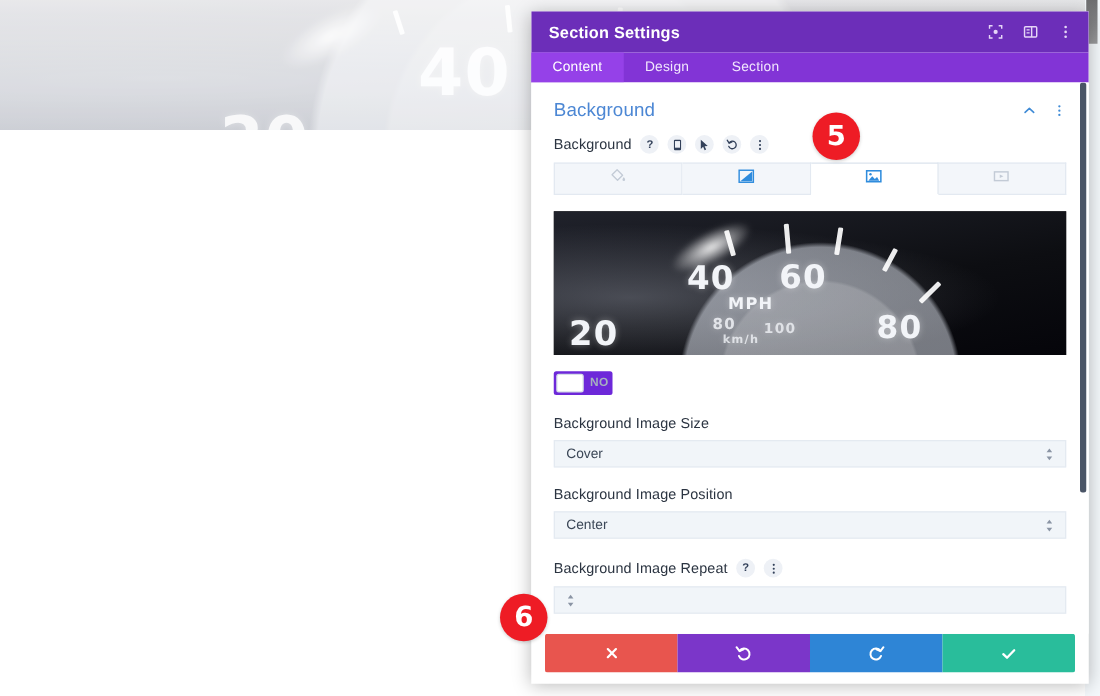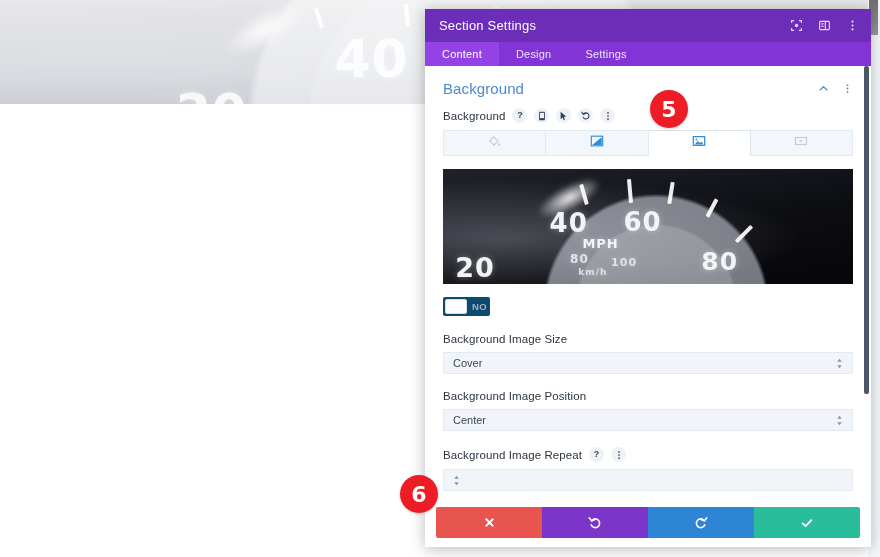"Section Settings" .modal-title { font-weight: 400 -> 700 }
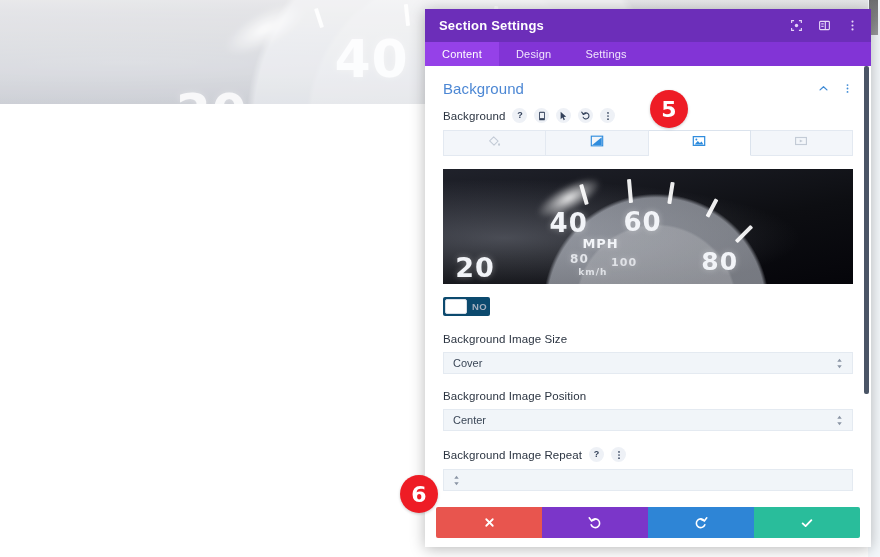"Settings" div.modal-tab { text: Settings -> Section }
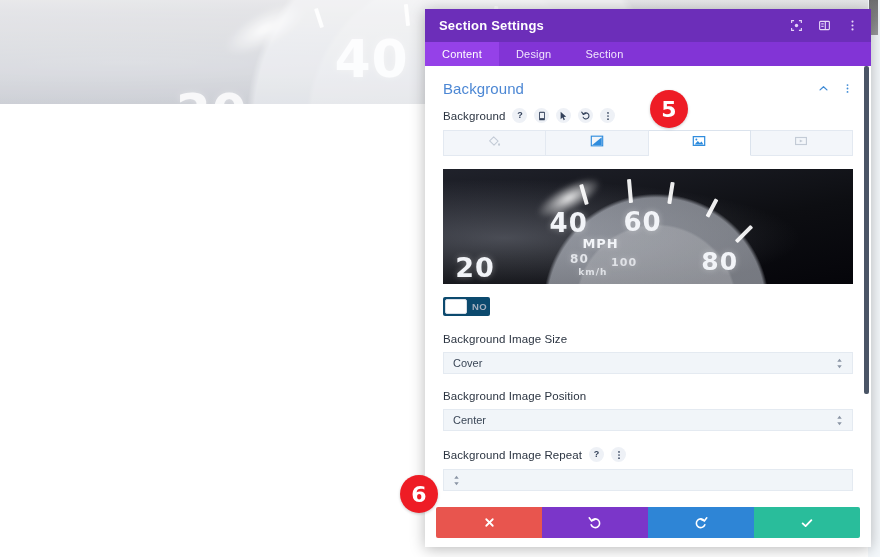"NO" .toggle { background: #0c4a6e -> #6d28d9 }
